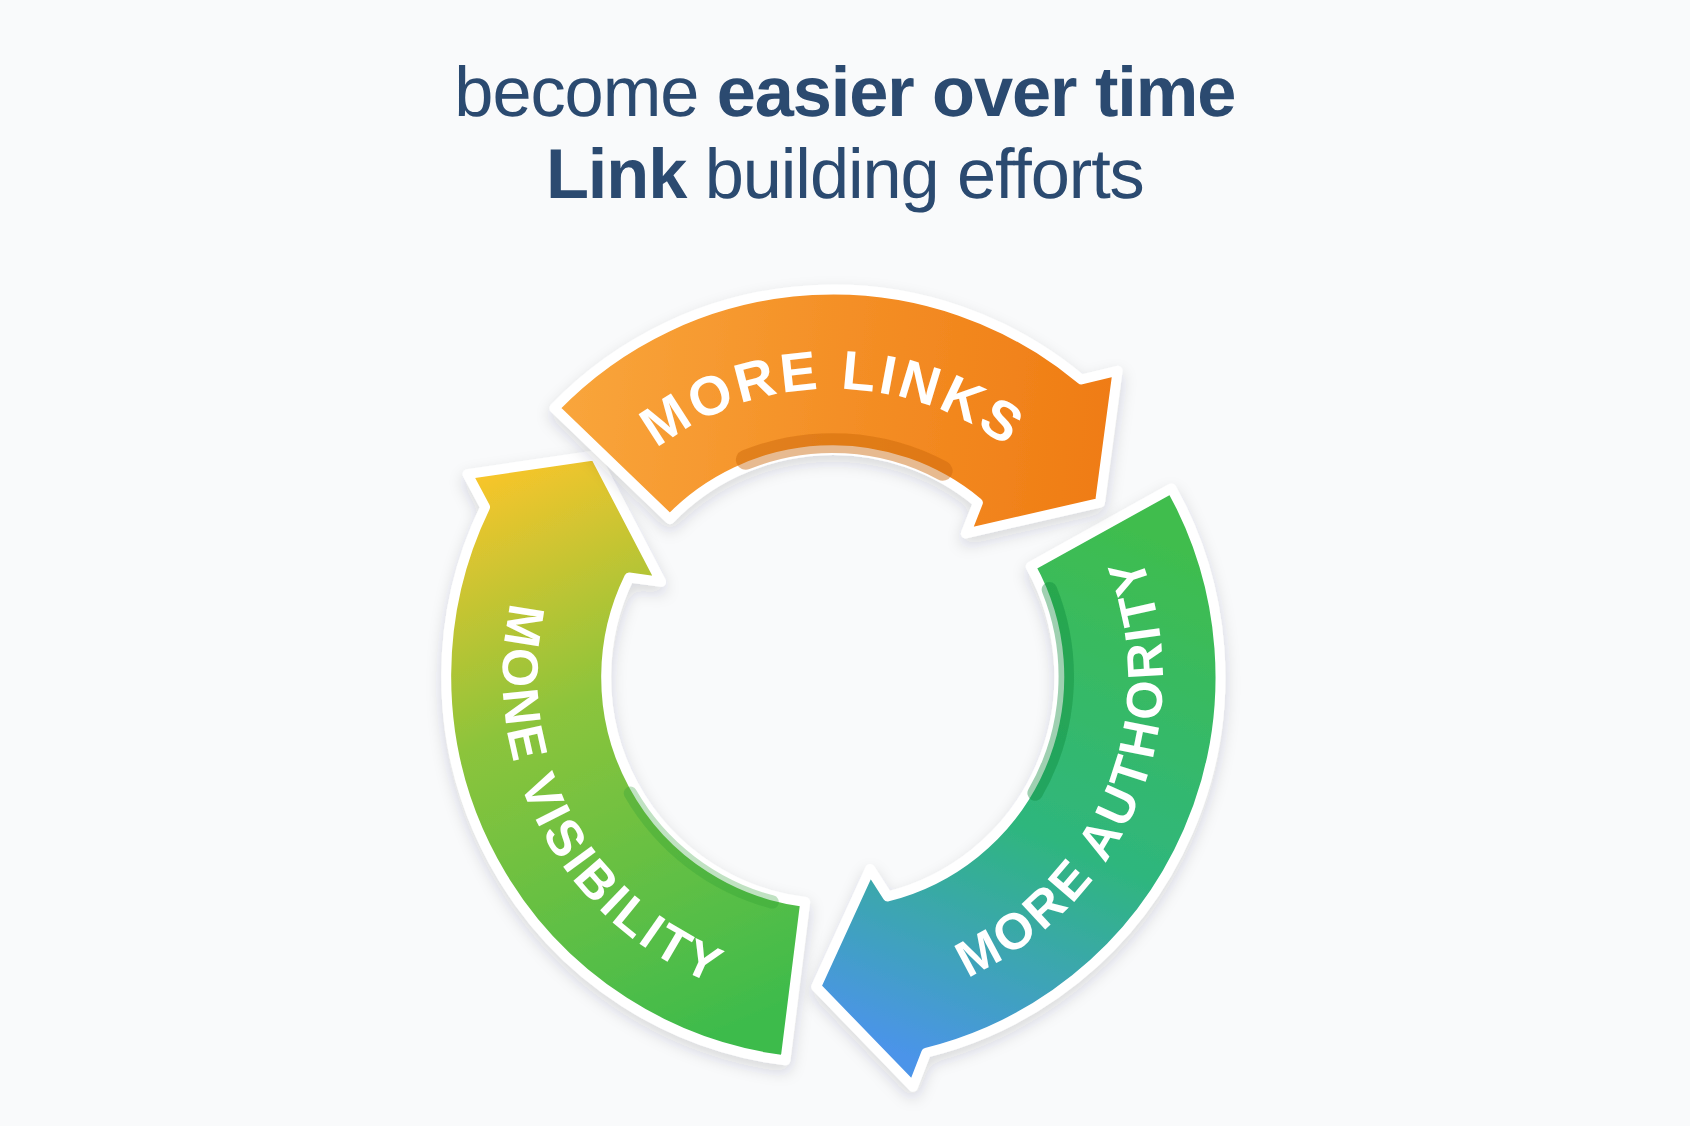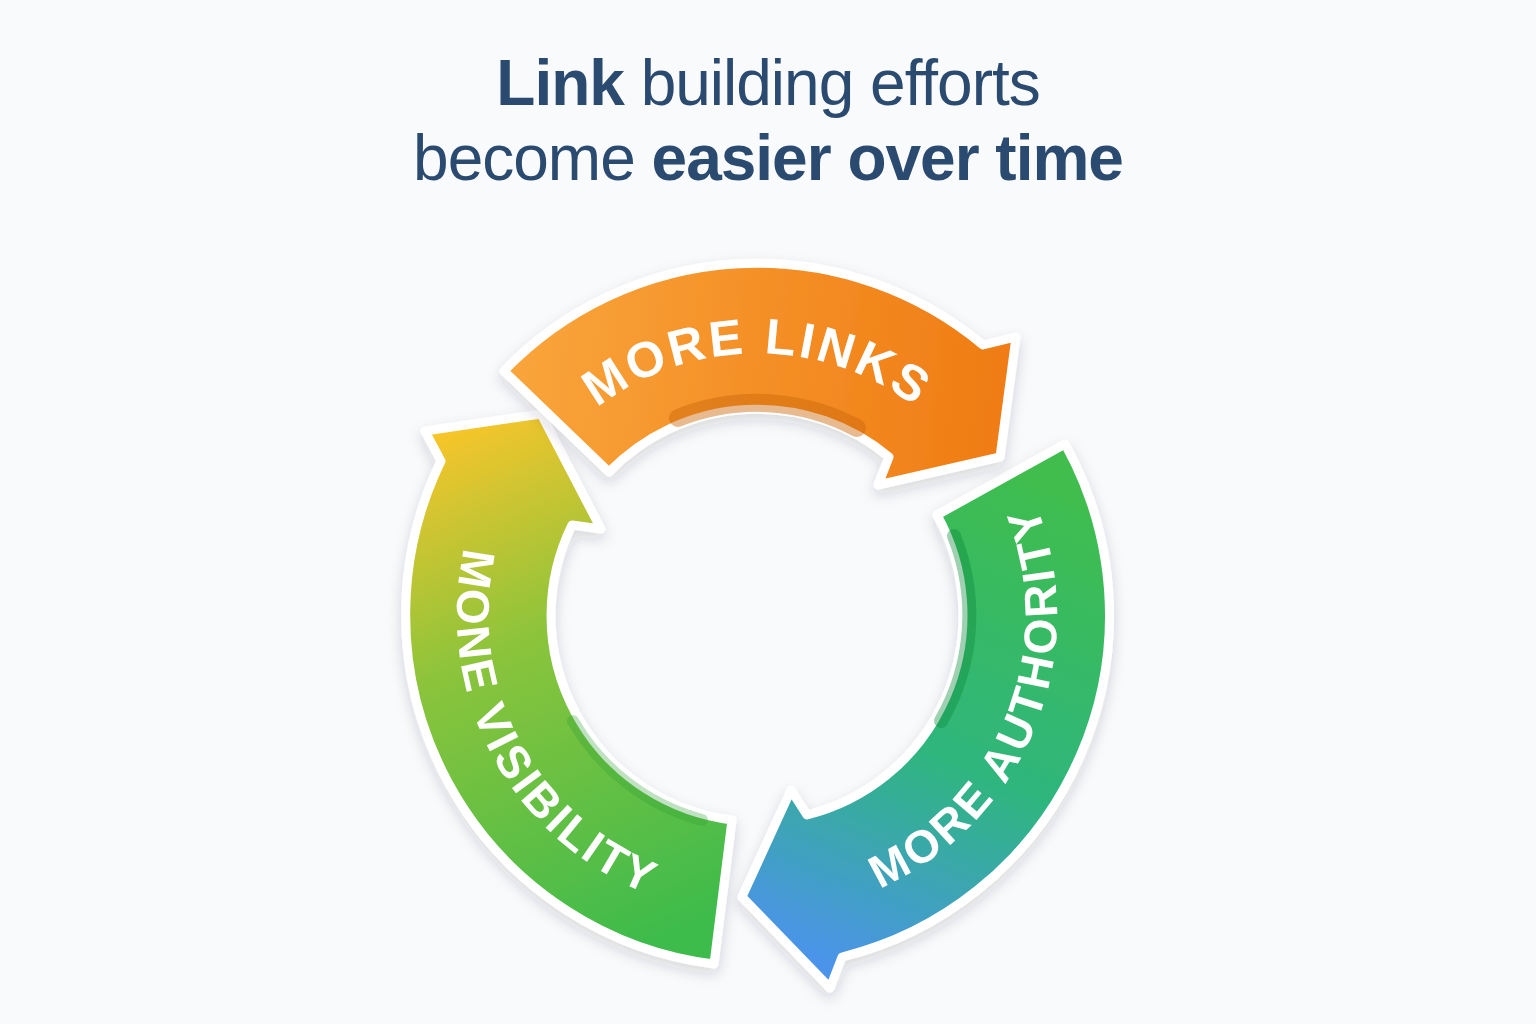"Link building efforts" span.t-line { order: before "become easier over time" -> after "become easier over time" }
